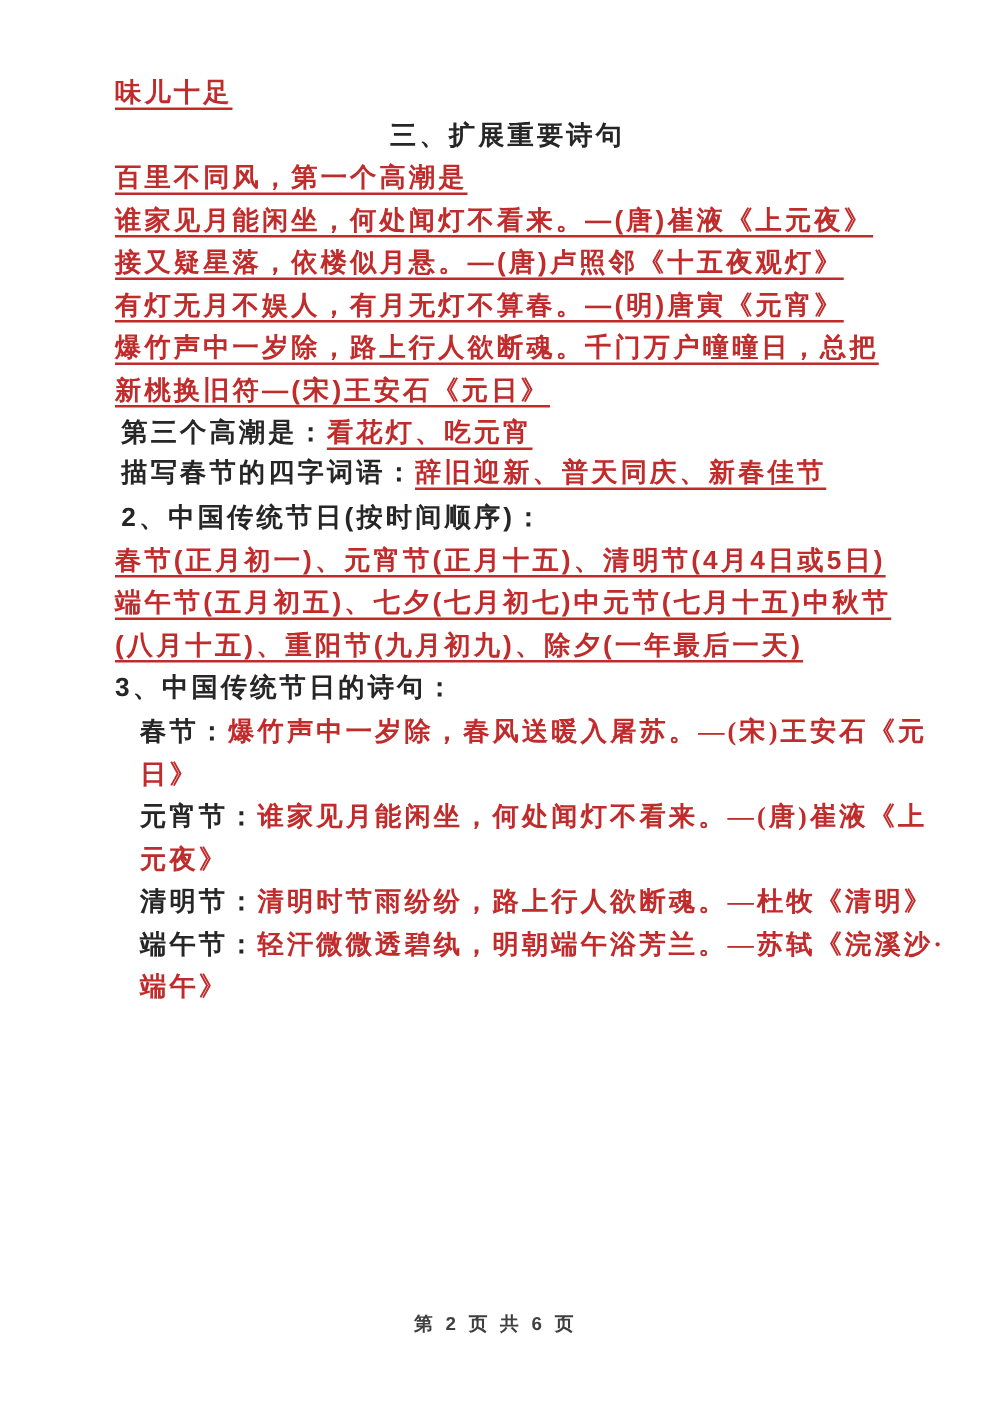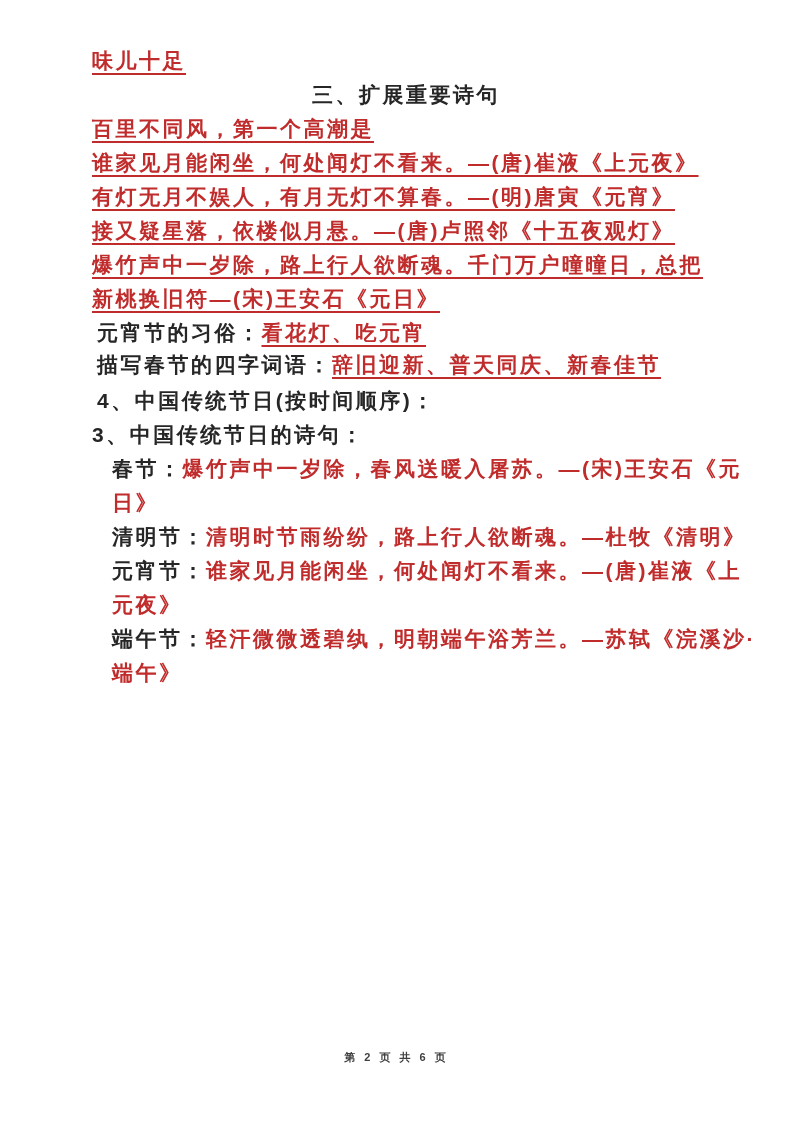"味儿十足" .doc { top: 44px -> 58px }
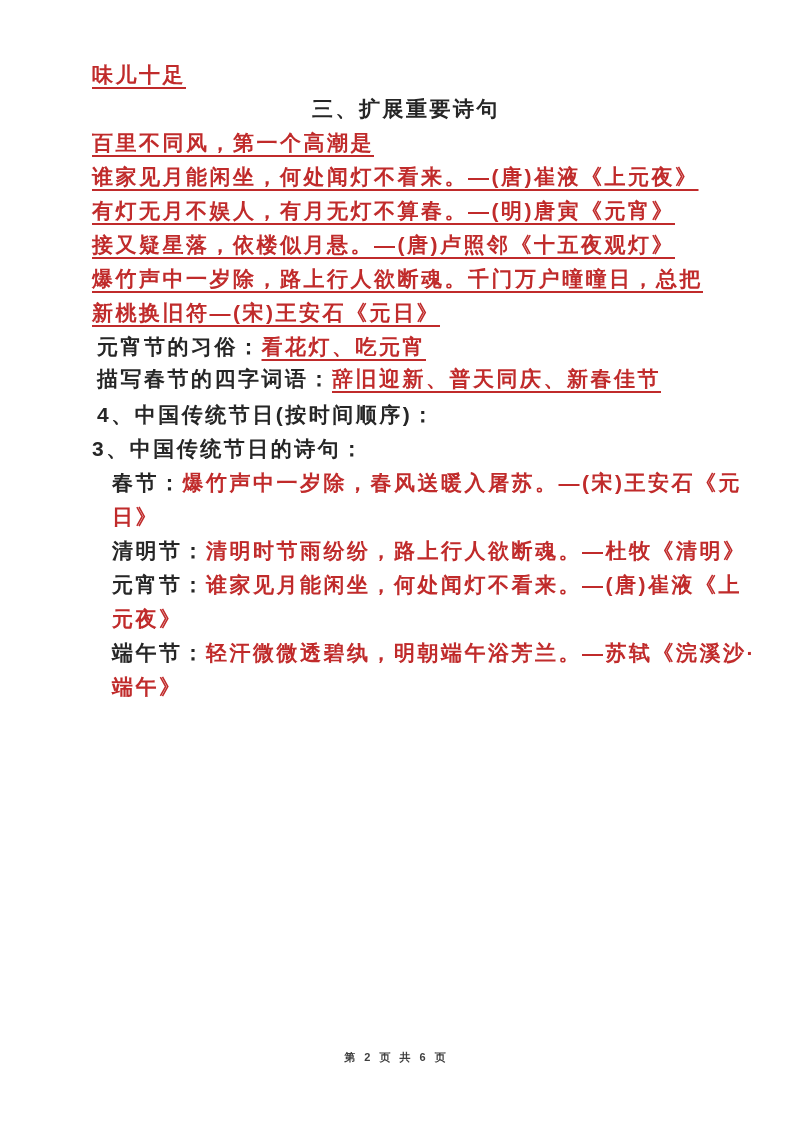"有灯无月不娱人，有月无灯不算春。—(明)唐寅《元宵》" div.mline { order: before "接又疑星落，依楼似月悬。—(唐)卢照邻《十五夜观灯》" -> after "接又疑星落，依楼似月悬。—(唐)卢照邻《十五夜观灯》" }
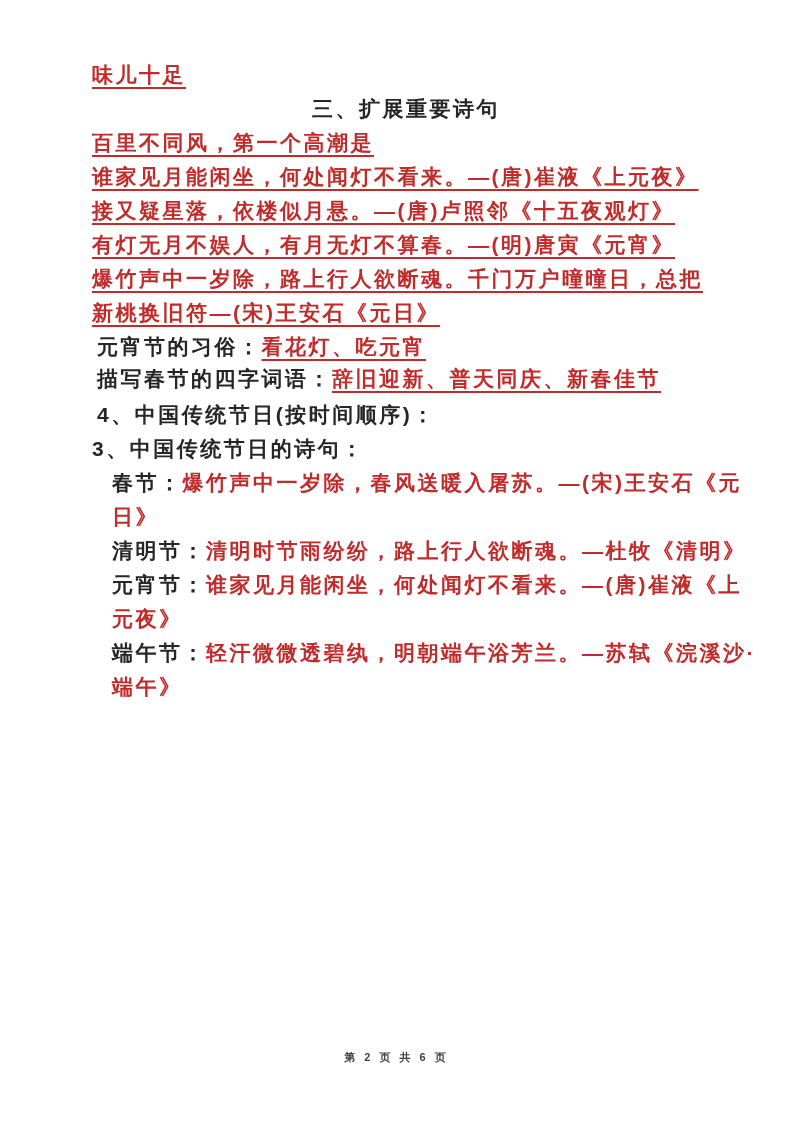"元宵节的习俗：" span { text: 元宵节的习俗 -> 第三个高潮是 }
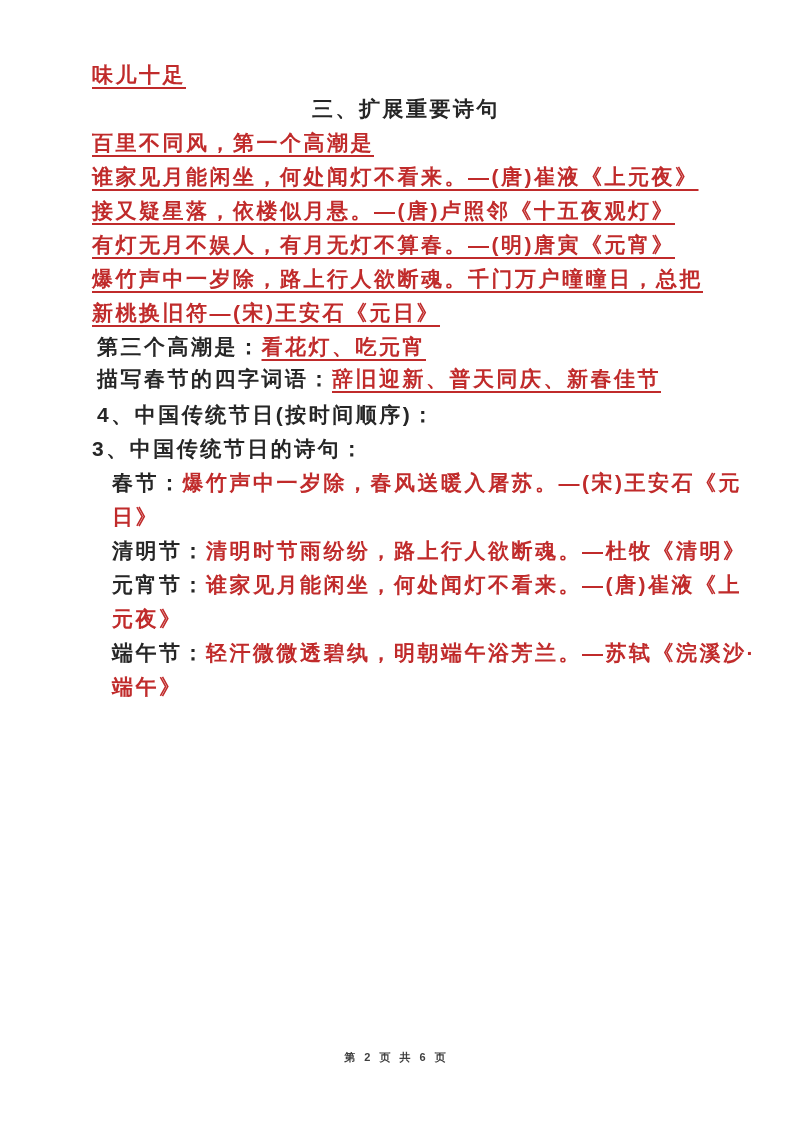"4、中国传统节日(按时间顺序)：" p.label2 { text: 4 -> 2 }
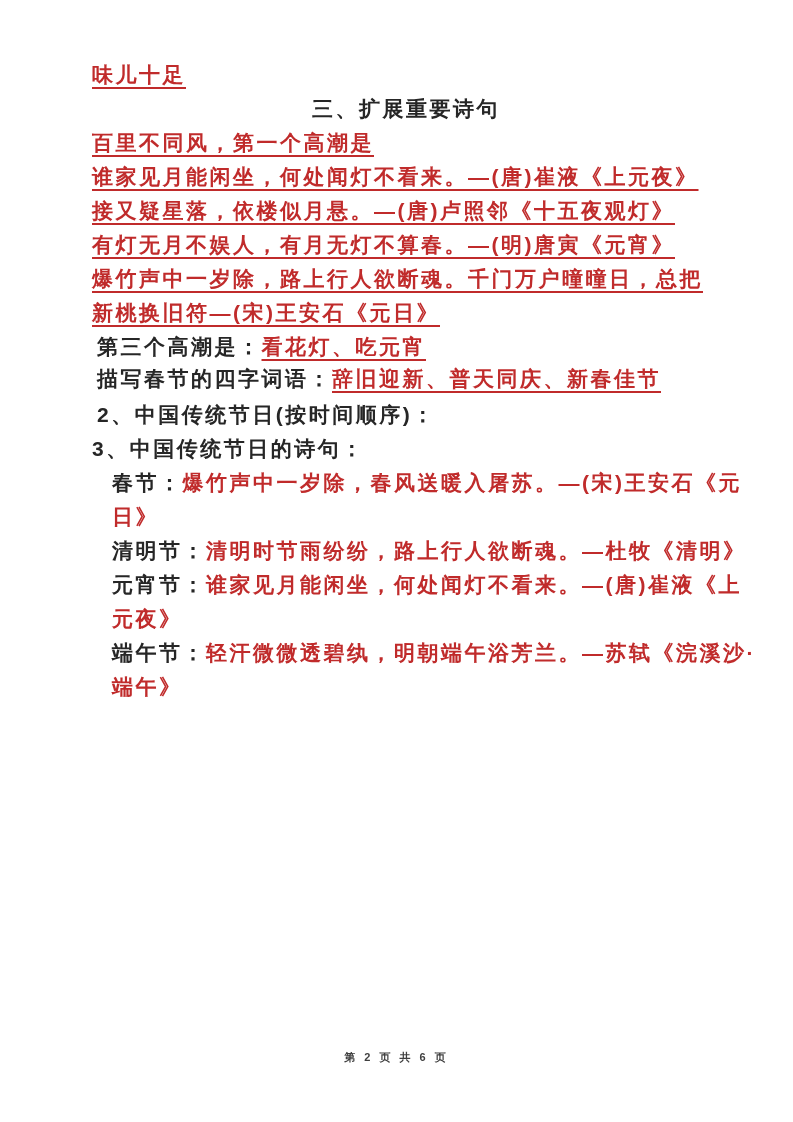"春节(正月初一)、元宵节(正月十五)、清明节(4月4日或5日)" div { html: none -> <div> <div>春节(正月初一)、元宵节(正月十五)、清明节(4月4日或5日)</div> <div>端午节(五月初五)、七夕(七月初七)中元节(七月十五)中秋节</div> <div>(八月十五)、重阳节(九月初九)、除夕(一年最后一天)</div> </div> }
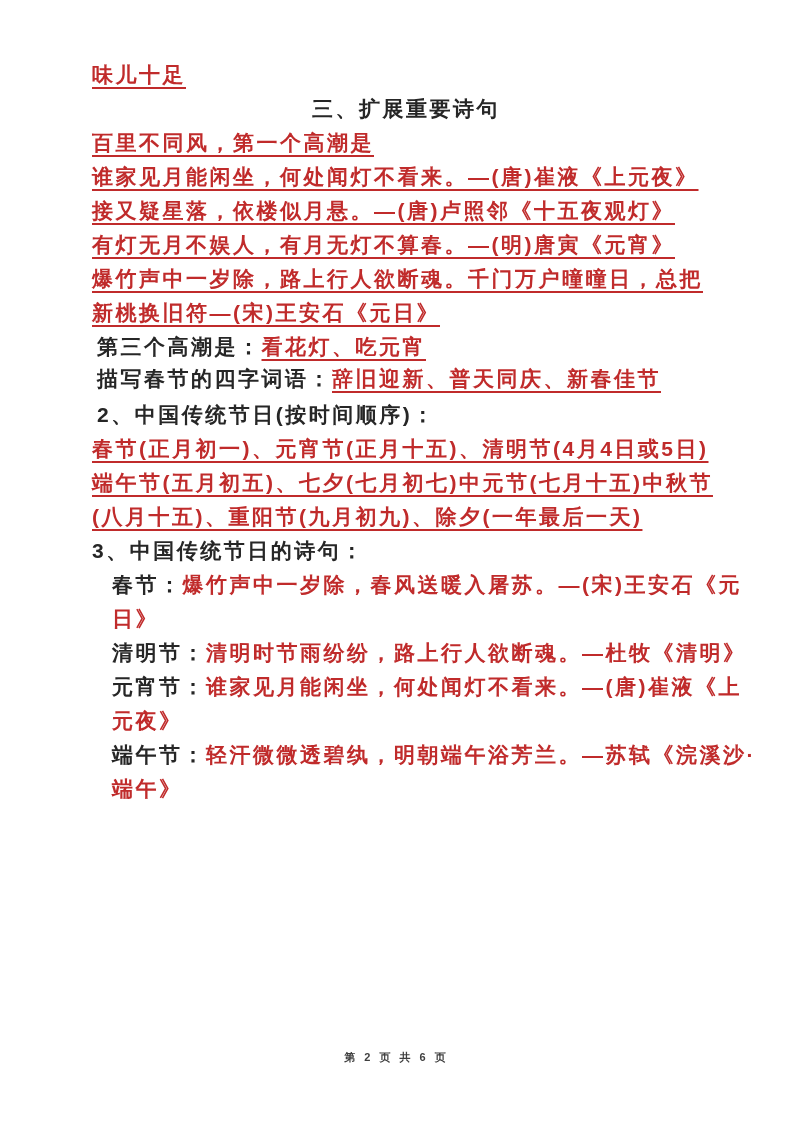"春节：爆竹声中一岁除，春风送暖入屠苏。—(宋)王安石《元日》" .entry { font-family: none -> Liberation Serif, serif }
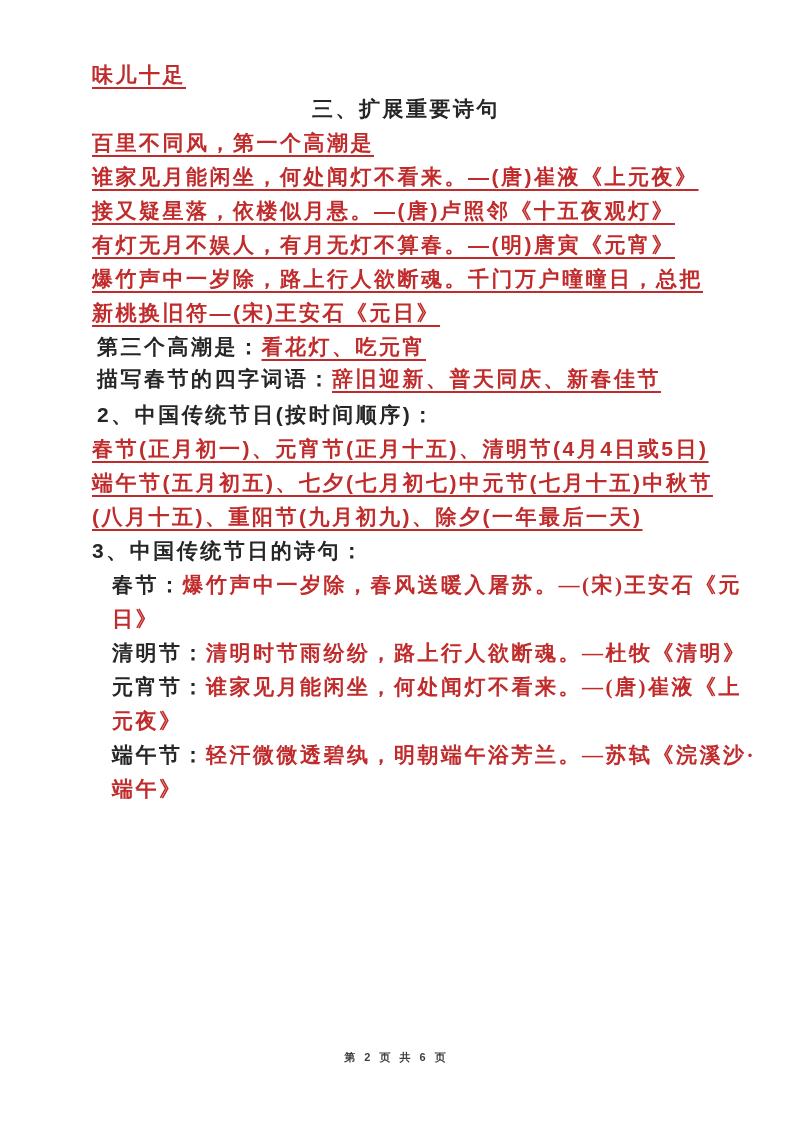"清明节：清明时节雨纷纷，路上行人欲断魂。—杜牧《清明》" div.entry { order: before "元宵节：谁家见月能闲坐，何处闻灯不看来。—(唐)崔液《上元夜》" -> after "元宵节：谁家见月能闲坐，何处闻灯不看来。—(唐)崔液《上元夜》" }
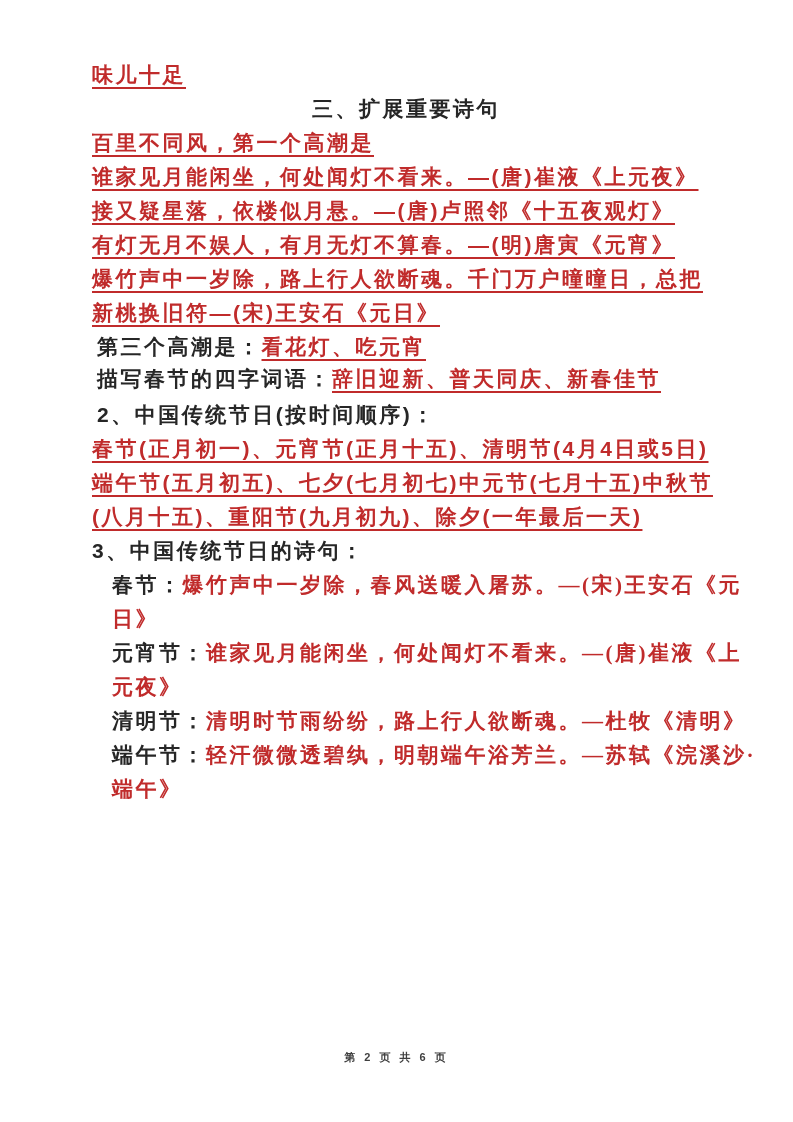"第 2 页 共 6" .footer { font-size: 11px -> 15px }
